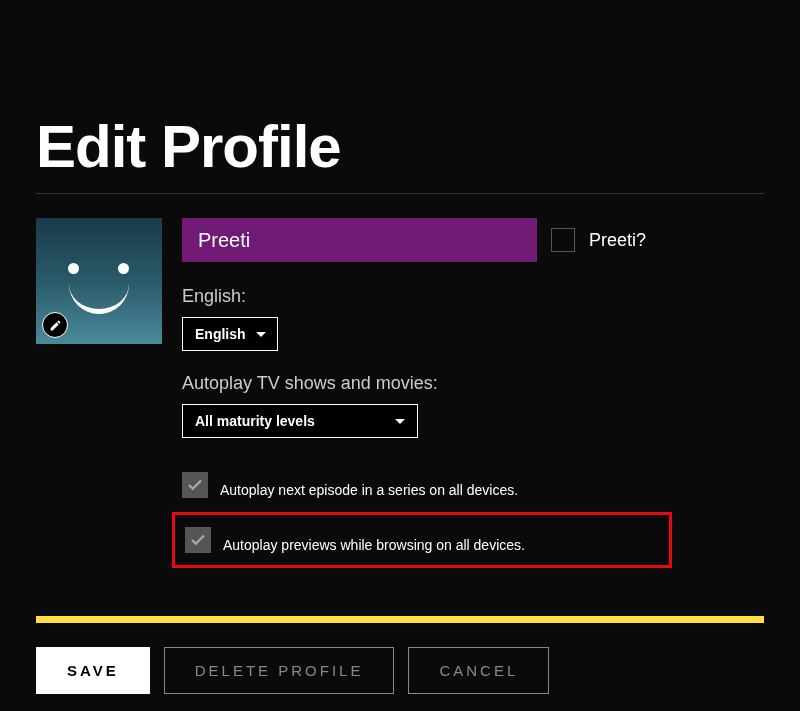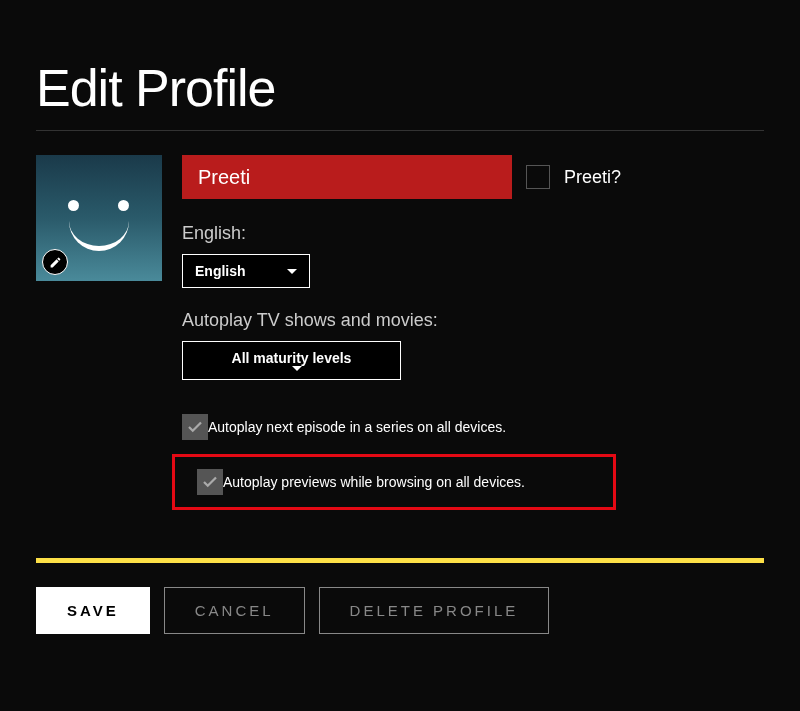"Edit Profile" .page-title { font-size: 52px -> 60px; font-weight: 400 -> 700; margin-top: 38px -> 92px }
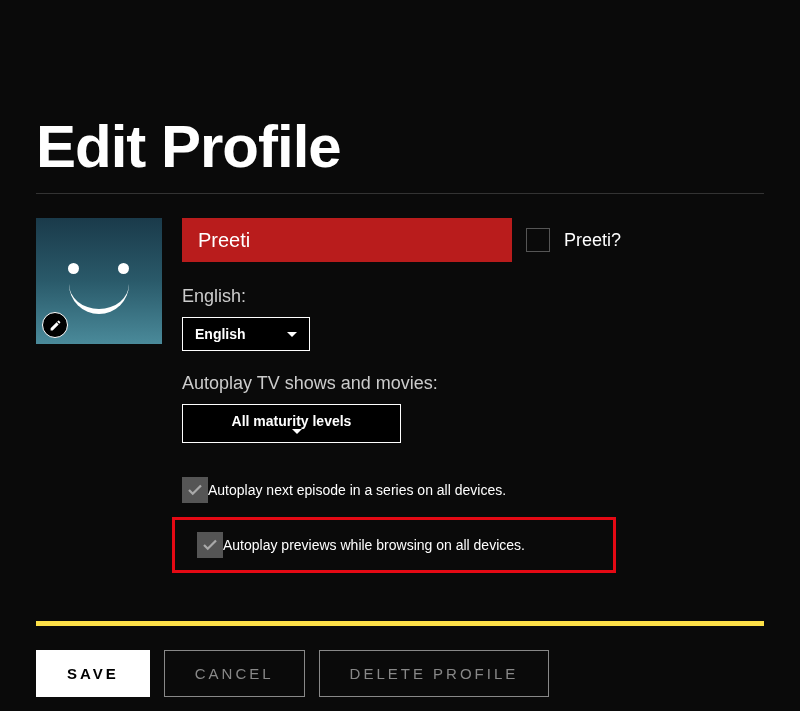"Preeti" .name-input { background: #b91c1c -> #701a75; width: 330px -> 355px }
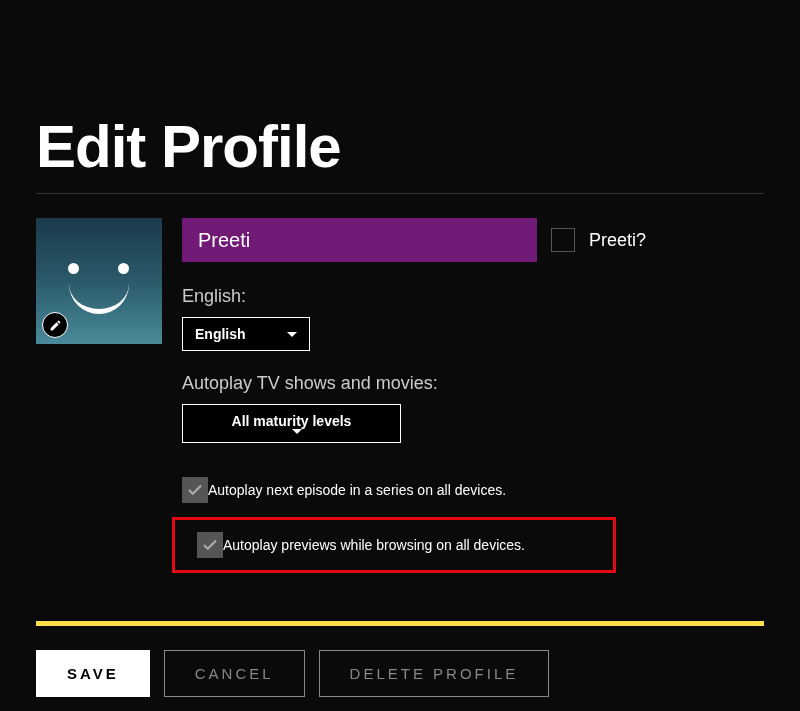"English" .dropdown.lang { width: 128px -> 96px }
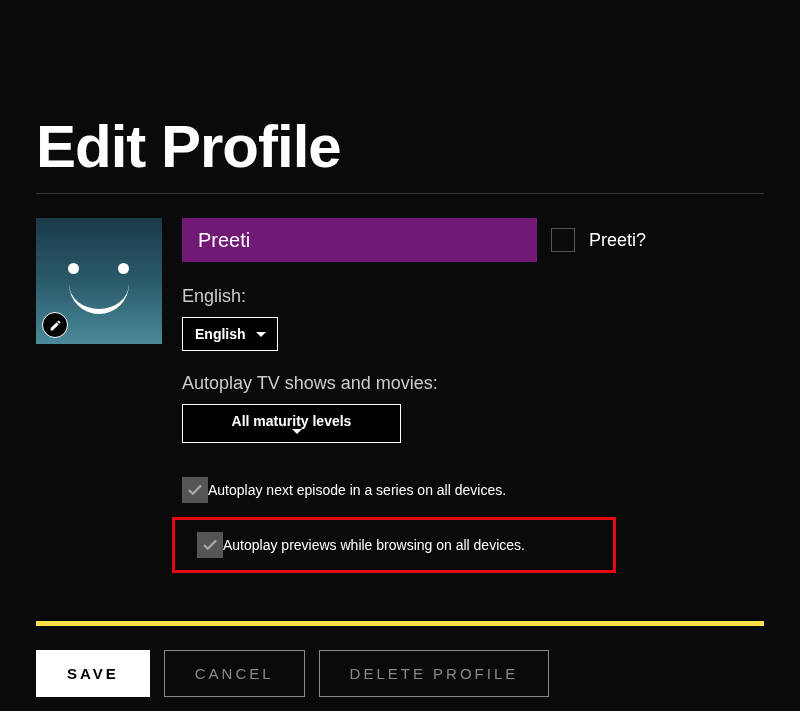"All maturity levels" .dropdown.maturity { flex-direction: column -> none; width: 219px -> 236px }
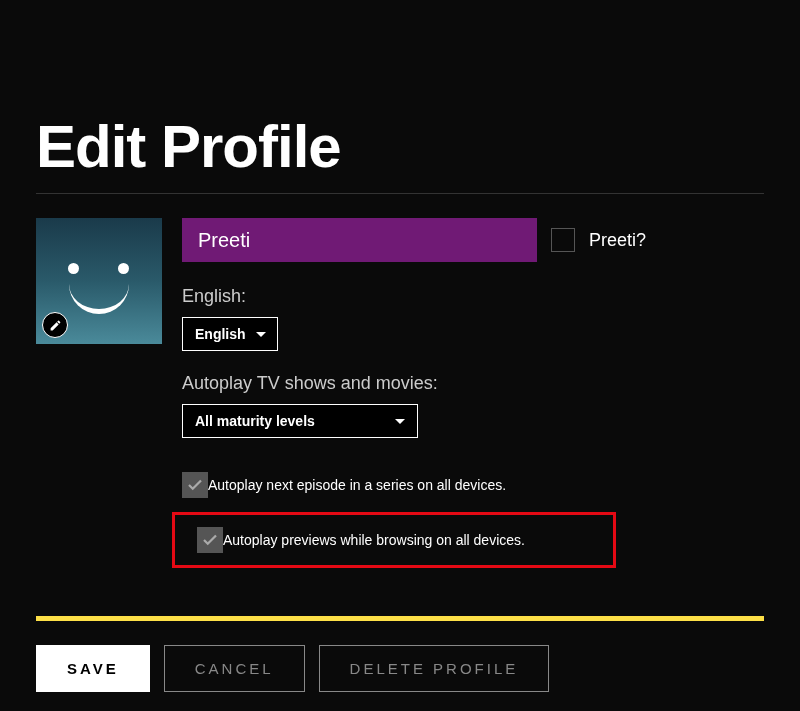"Autoplay next episode in a" .check-row { align-items: center -> flex-end; gap: none -> 12px }
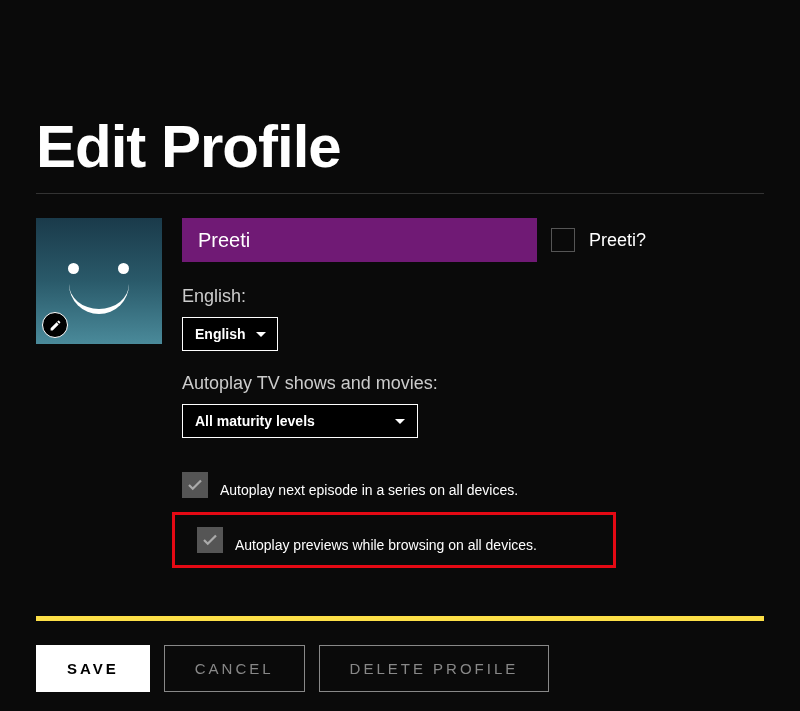"Autoplay previews while browsing on" .highlight-box { padding: 12px 22px -> 12px 10px; width: 444px -> 500px }
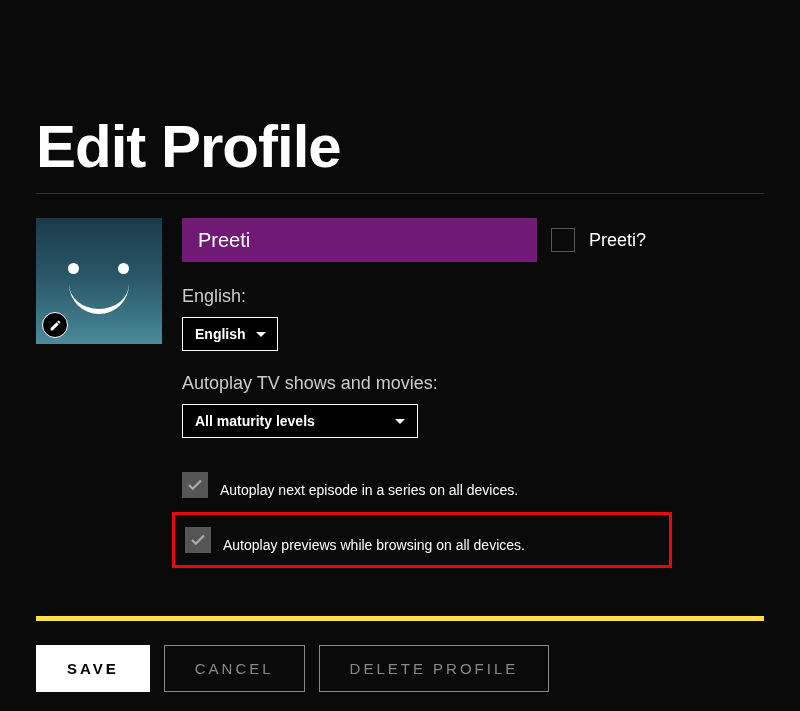"SAVE" .button-row { border-top: 5px solid #fde047 -> 7px solid #fde047 }
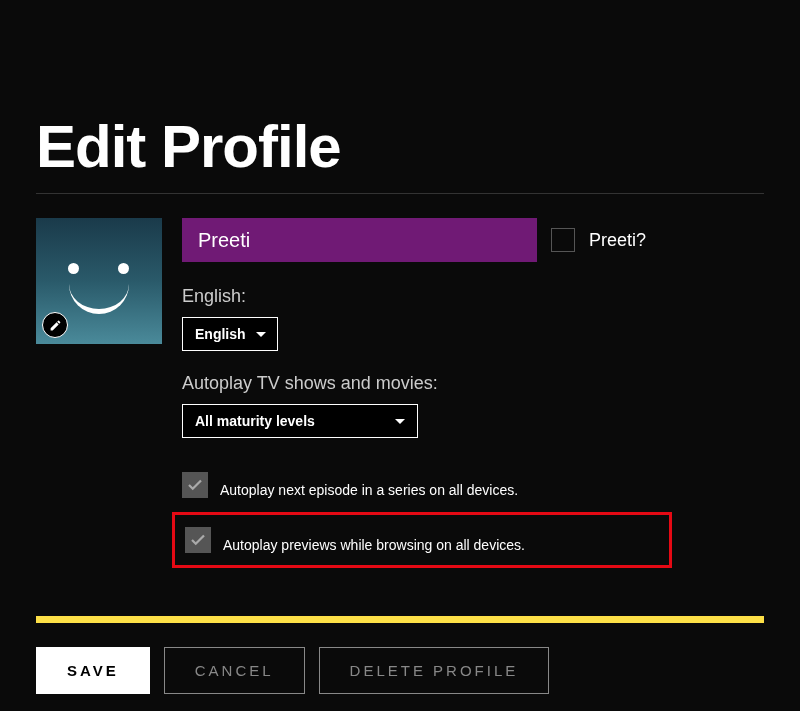"CANCEL" button.btn { order: before "DELETE PROFILE" -> after "DELETE PROFILE" }
